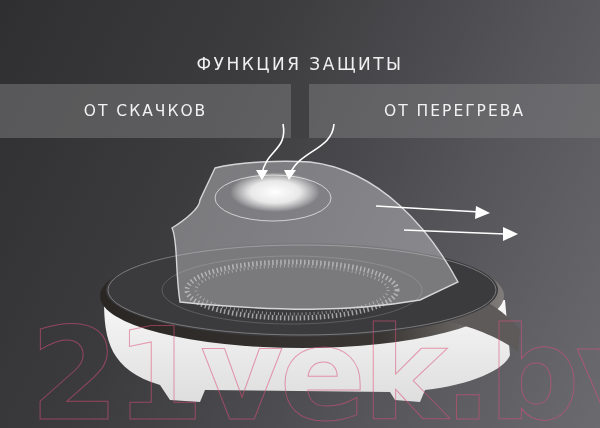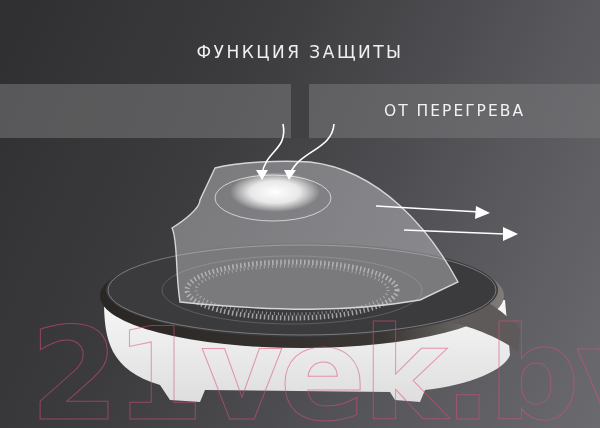"ФУНКЦИЯ ЗАЩИТЫ" .title { top: 42px -> 54px }
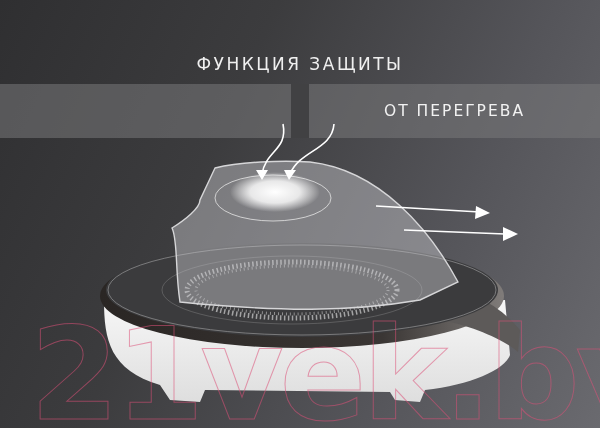"ОТ СКАЧКОВ" div { html: none -> <div>ОТ СКАЧКОВ</div> }
